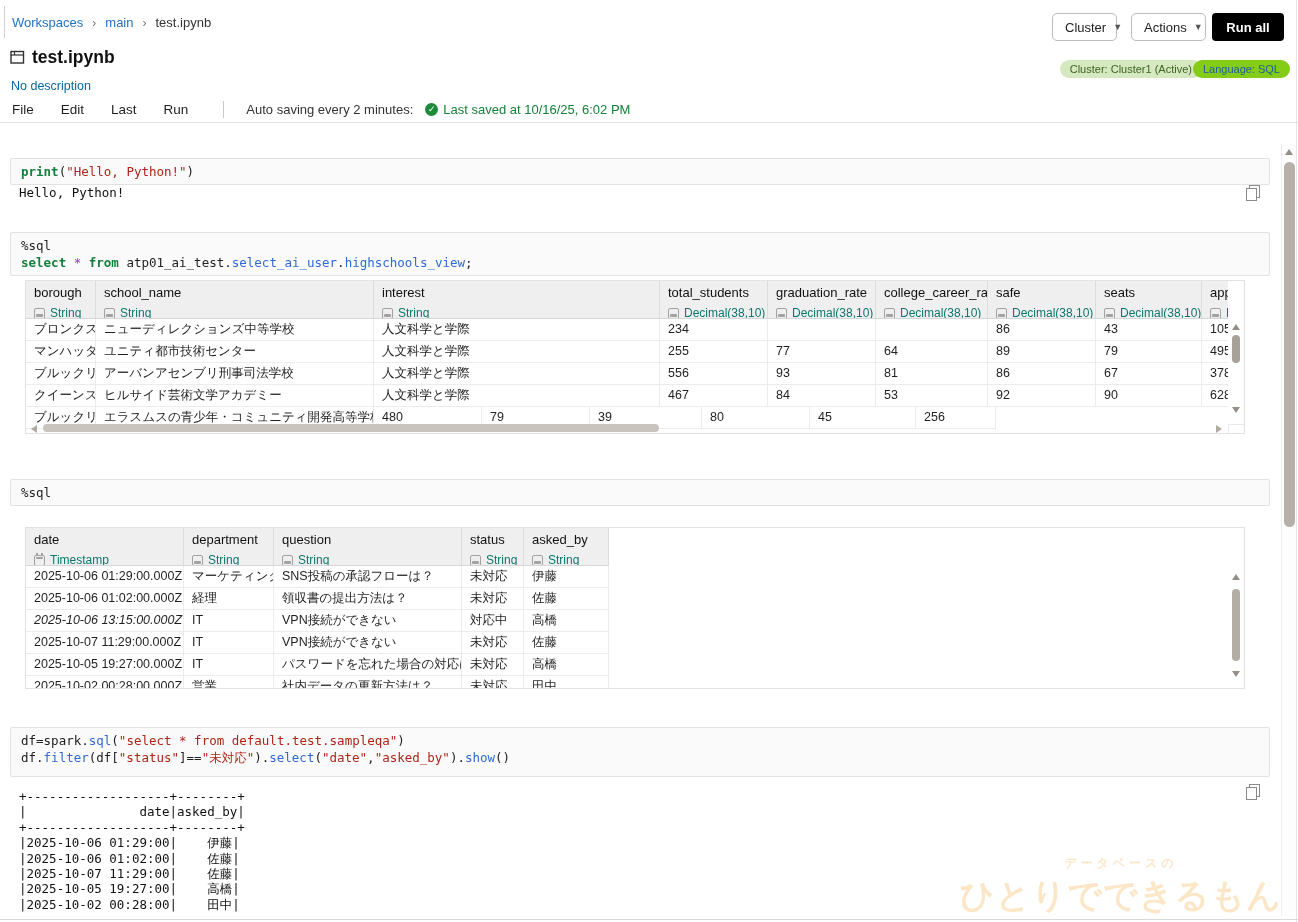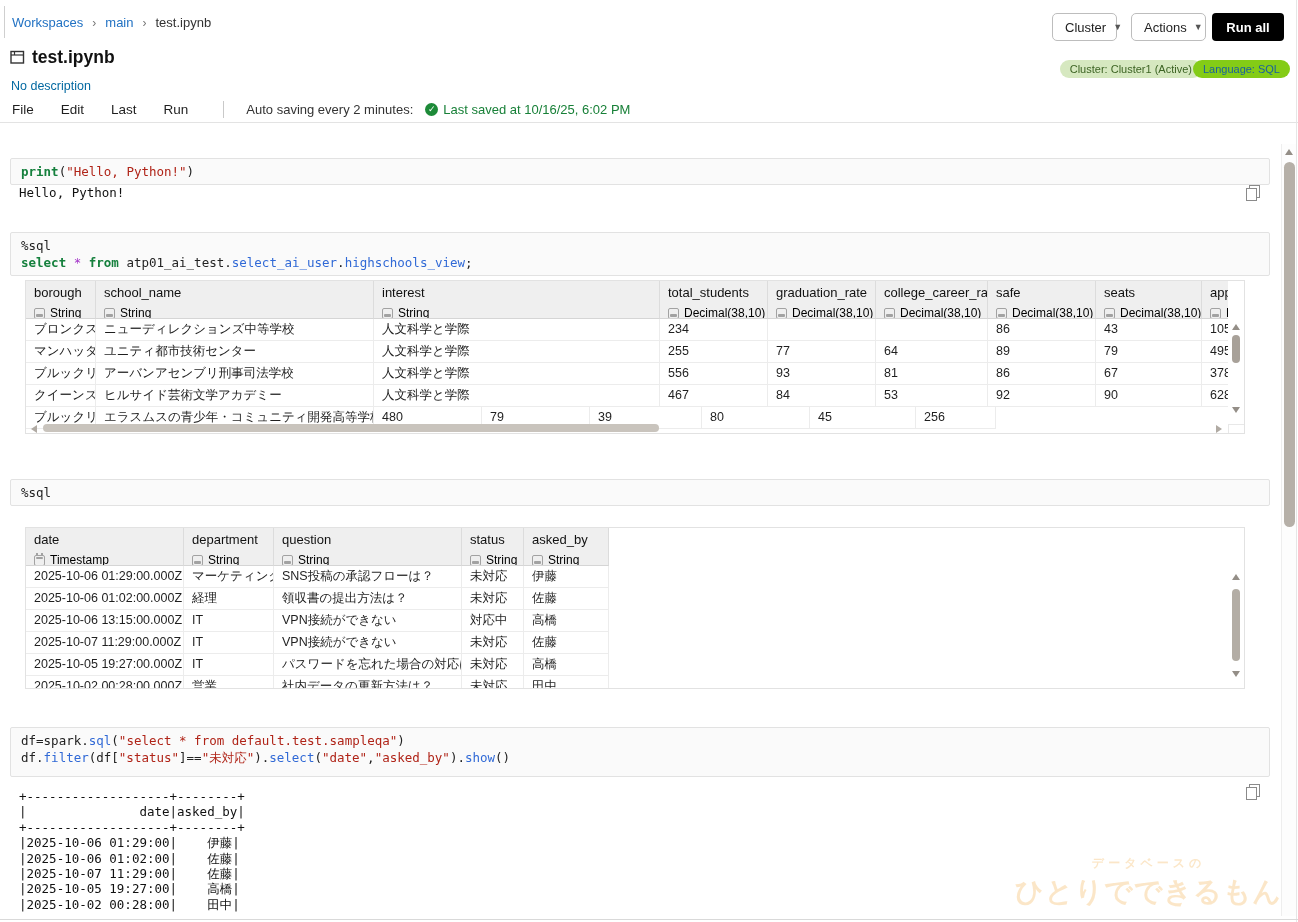"String" .dt-htype { color: #000000 -> #0f766e }
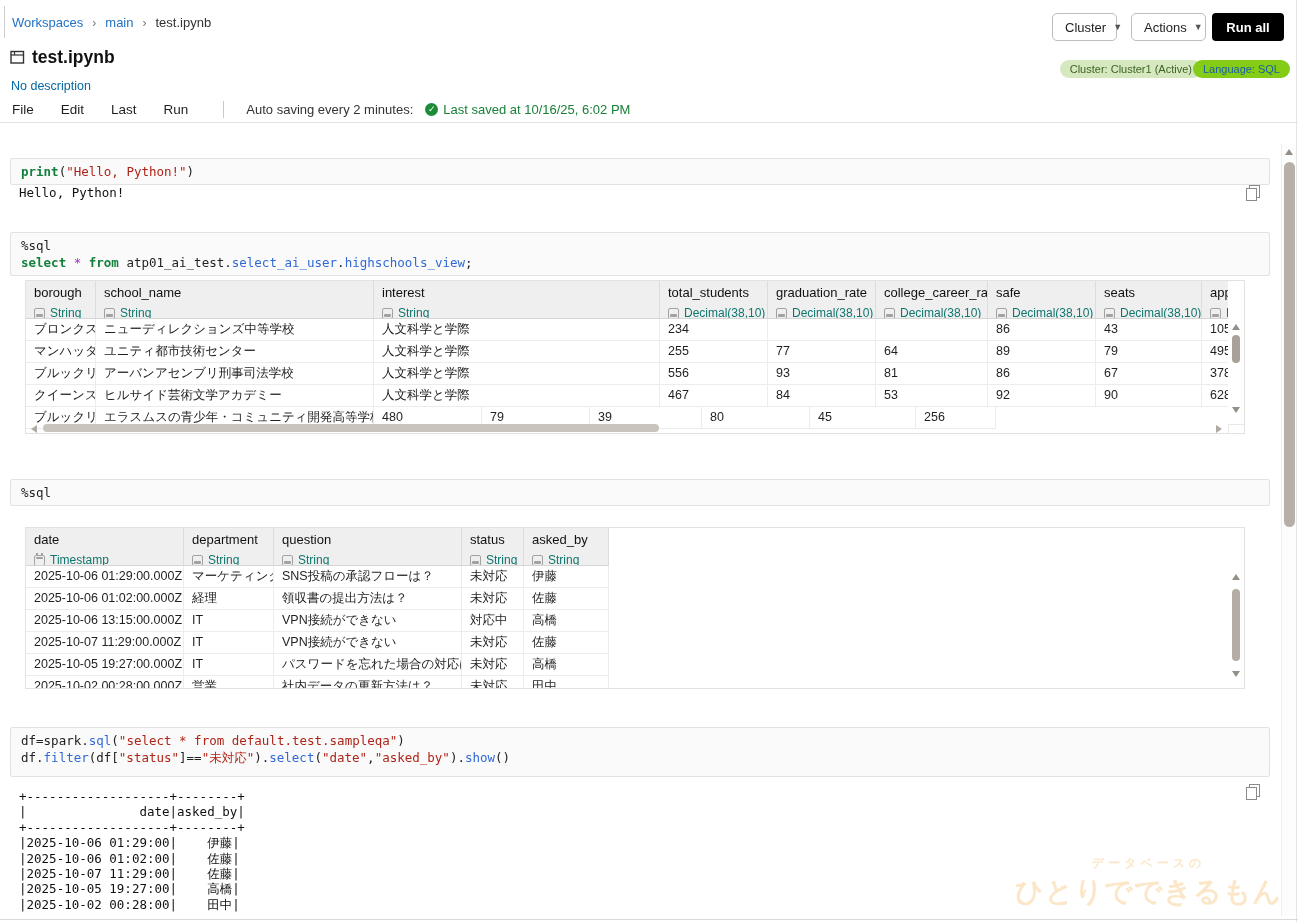"2025-10-06 13:15:00.000Z" div.dt-cell { font-style: none -> italic }
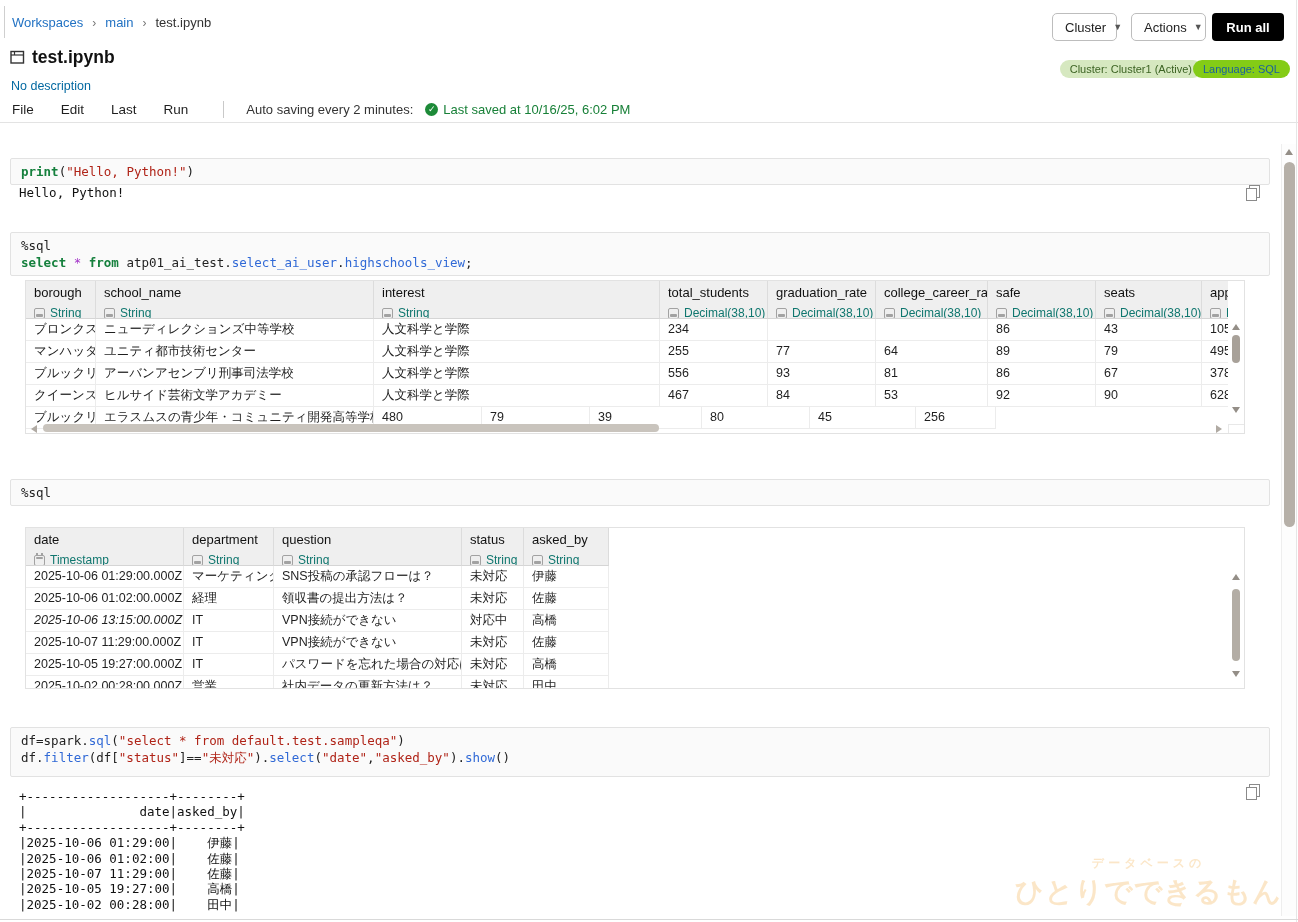"ひとりでできるもん" .wm-big { font-size: 28px -> 34px }
